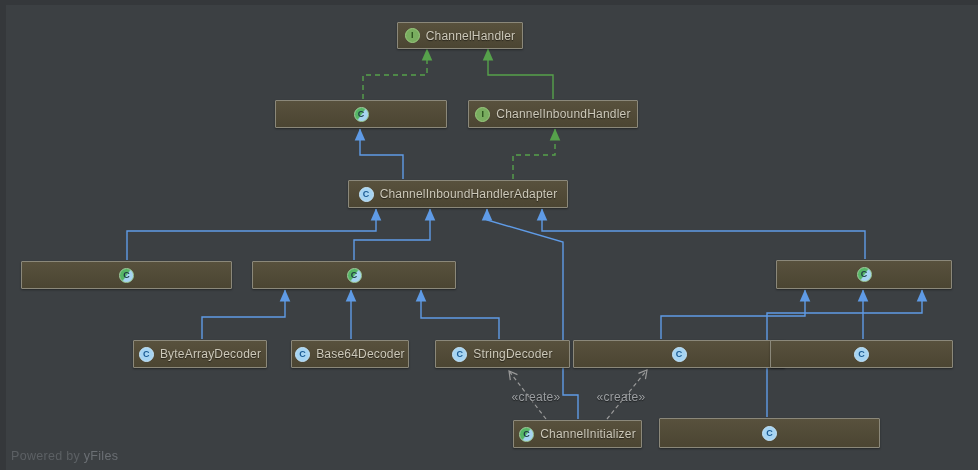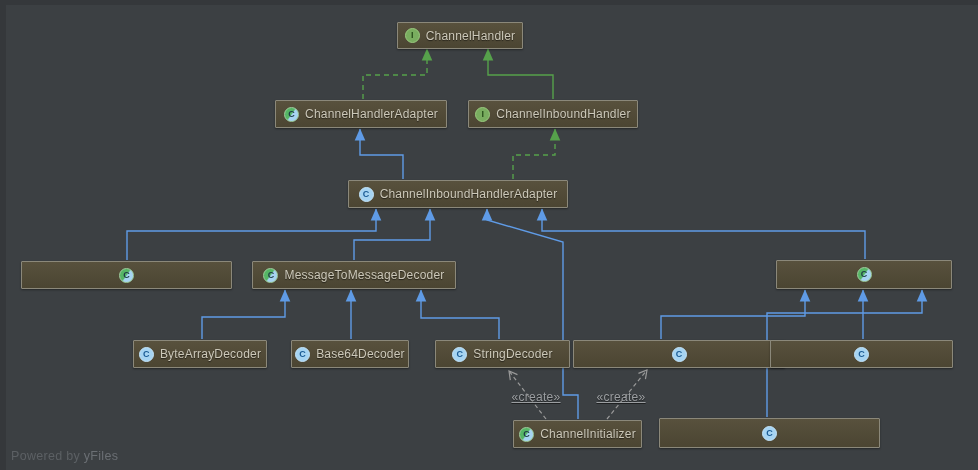"ChannelHandlerAdapter" span.label { html: <span>ChannelHandlerAdapter</span> -> none }
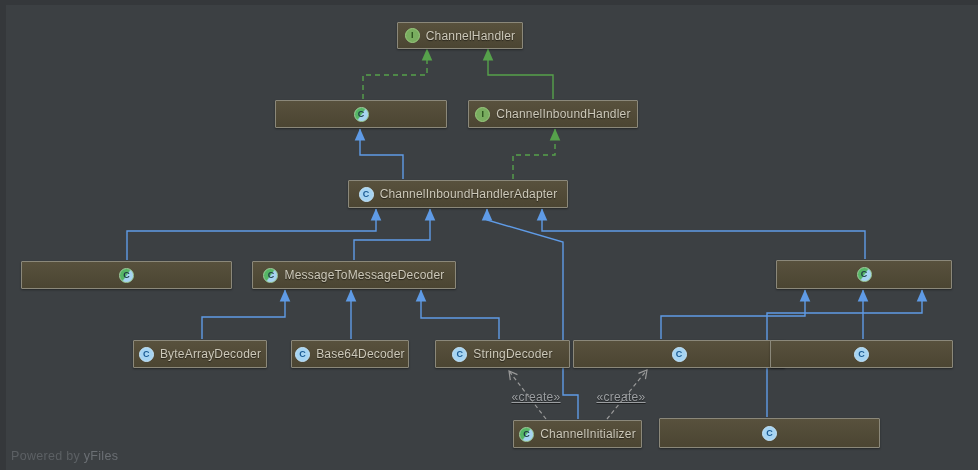"MessageToMessageDecoder" span.label { html: <span>MessageToMessageDecoder</span> -> none }
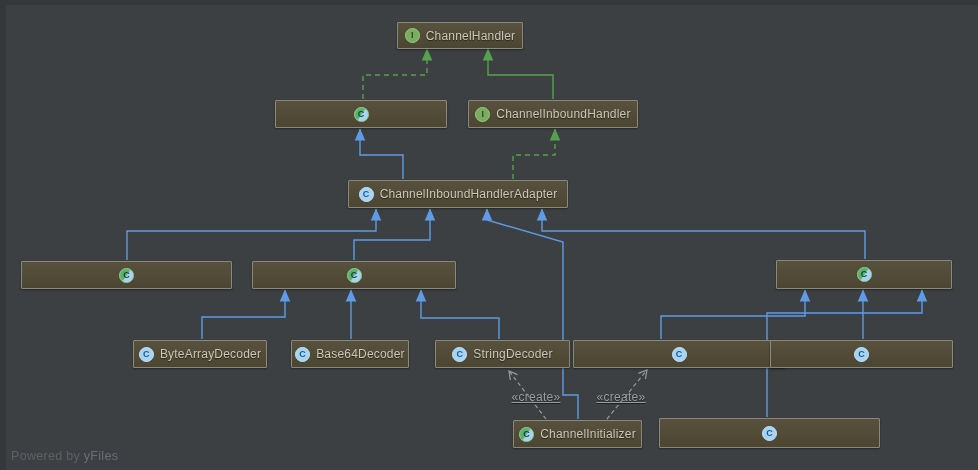"«create»" .edge-label { text-decoration: underline -> none }
